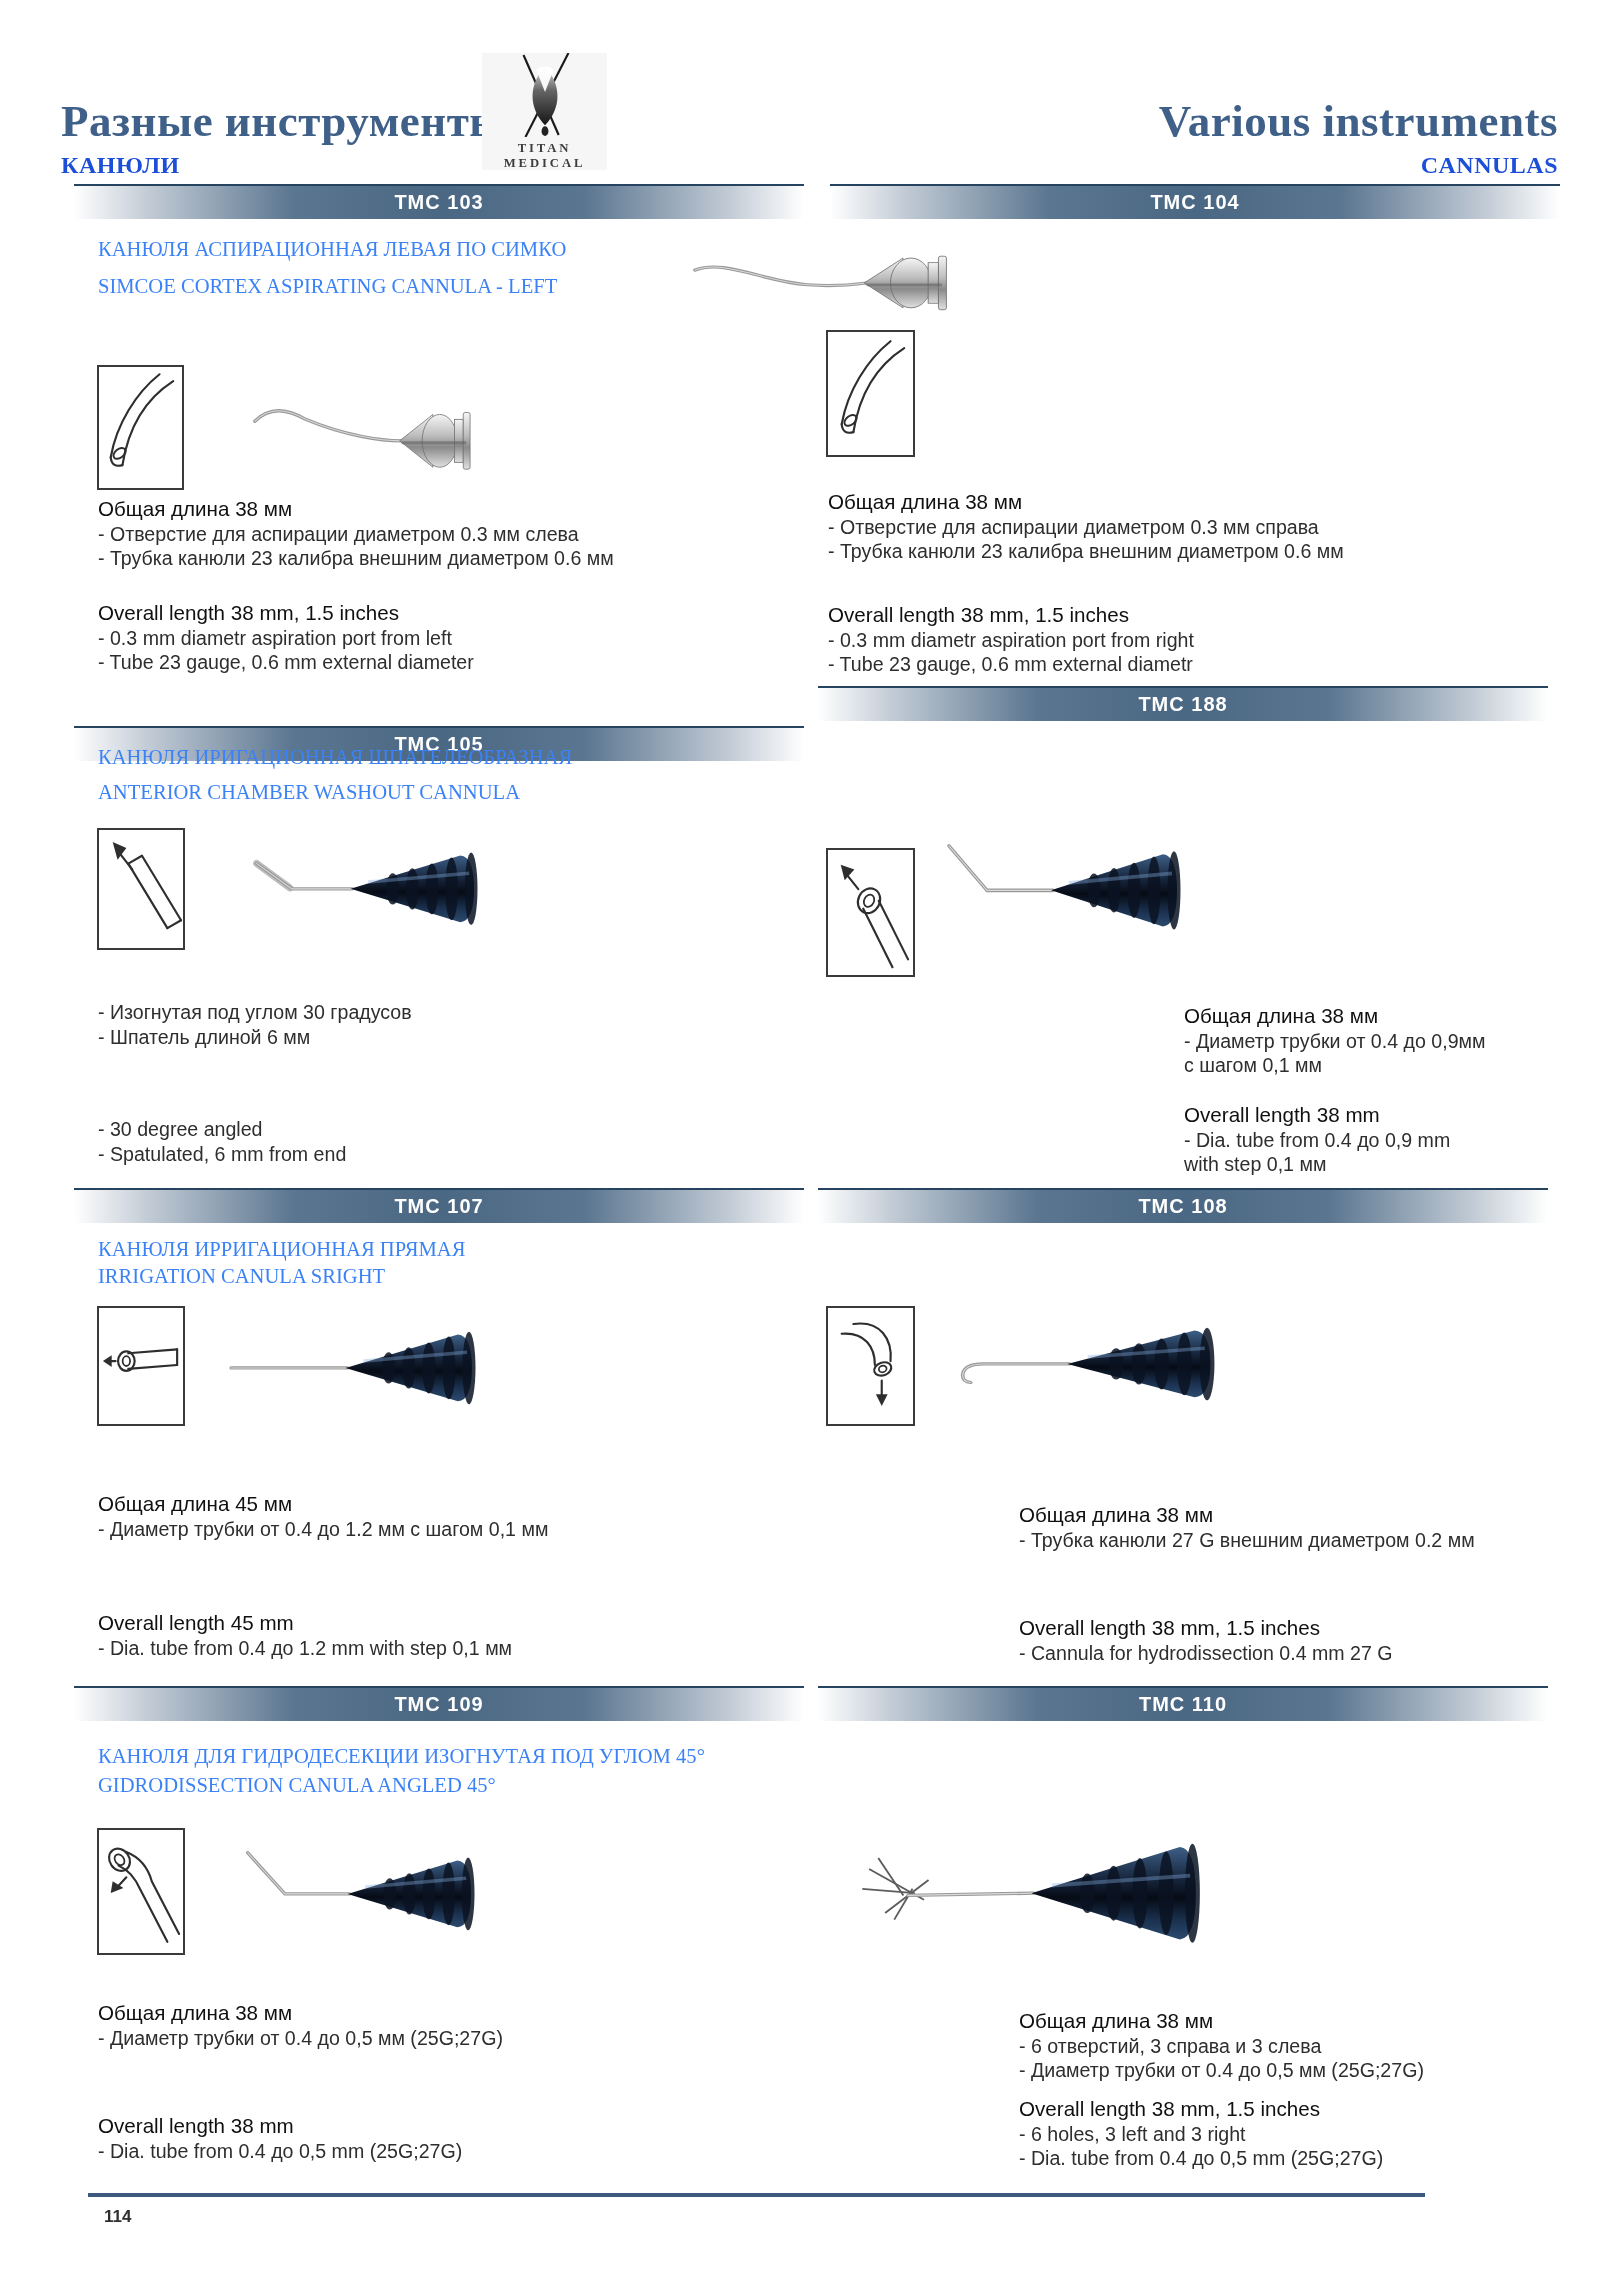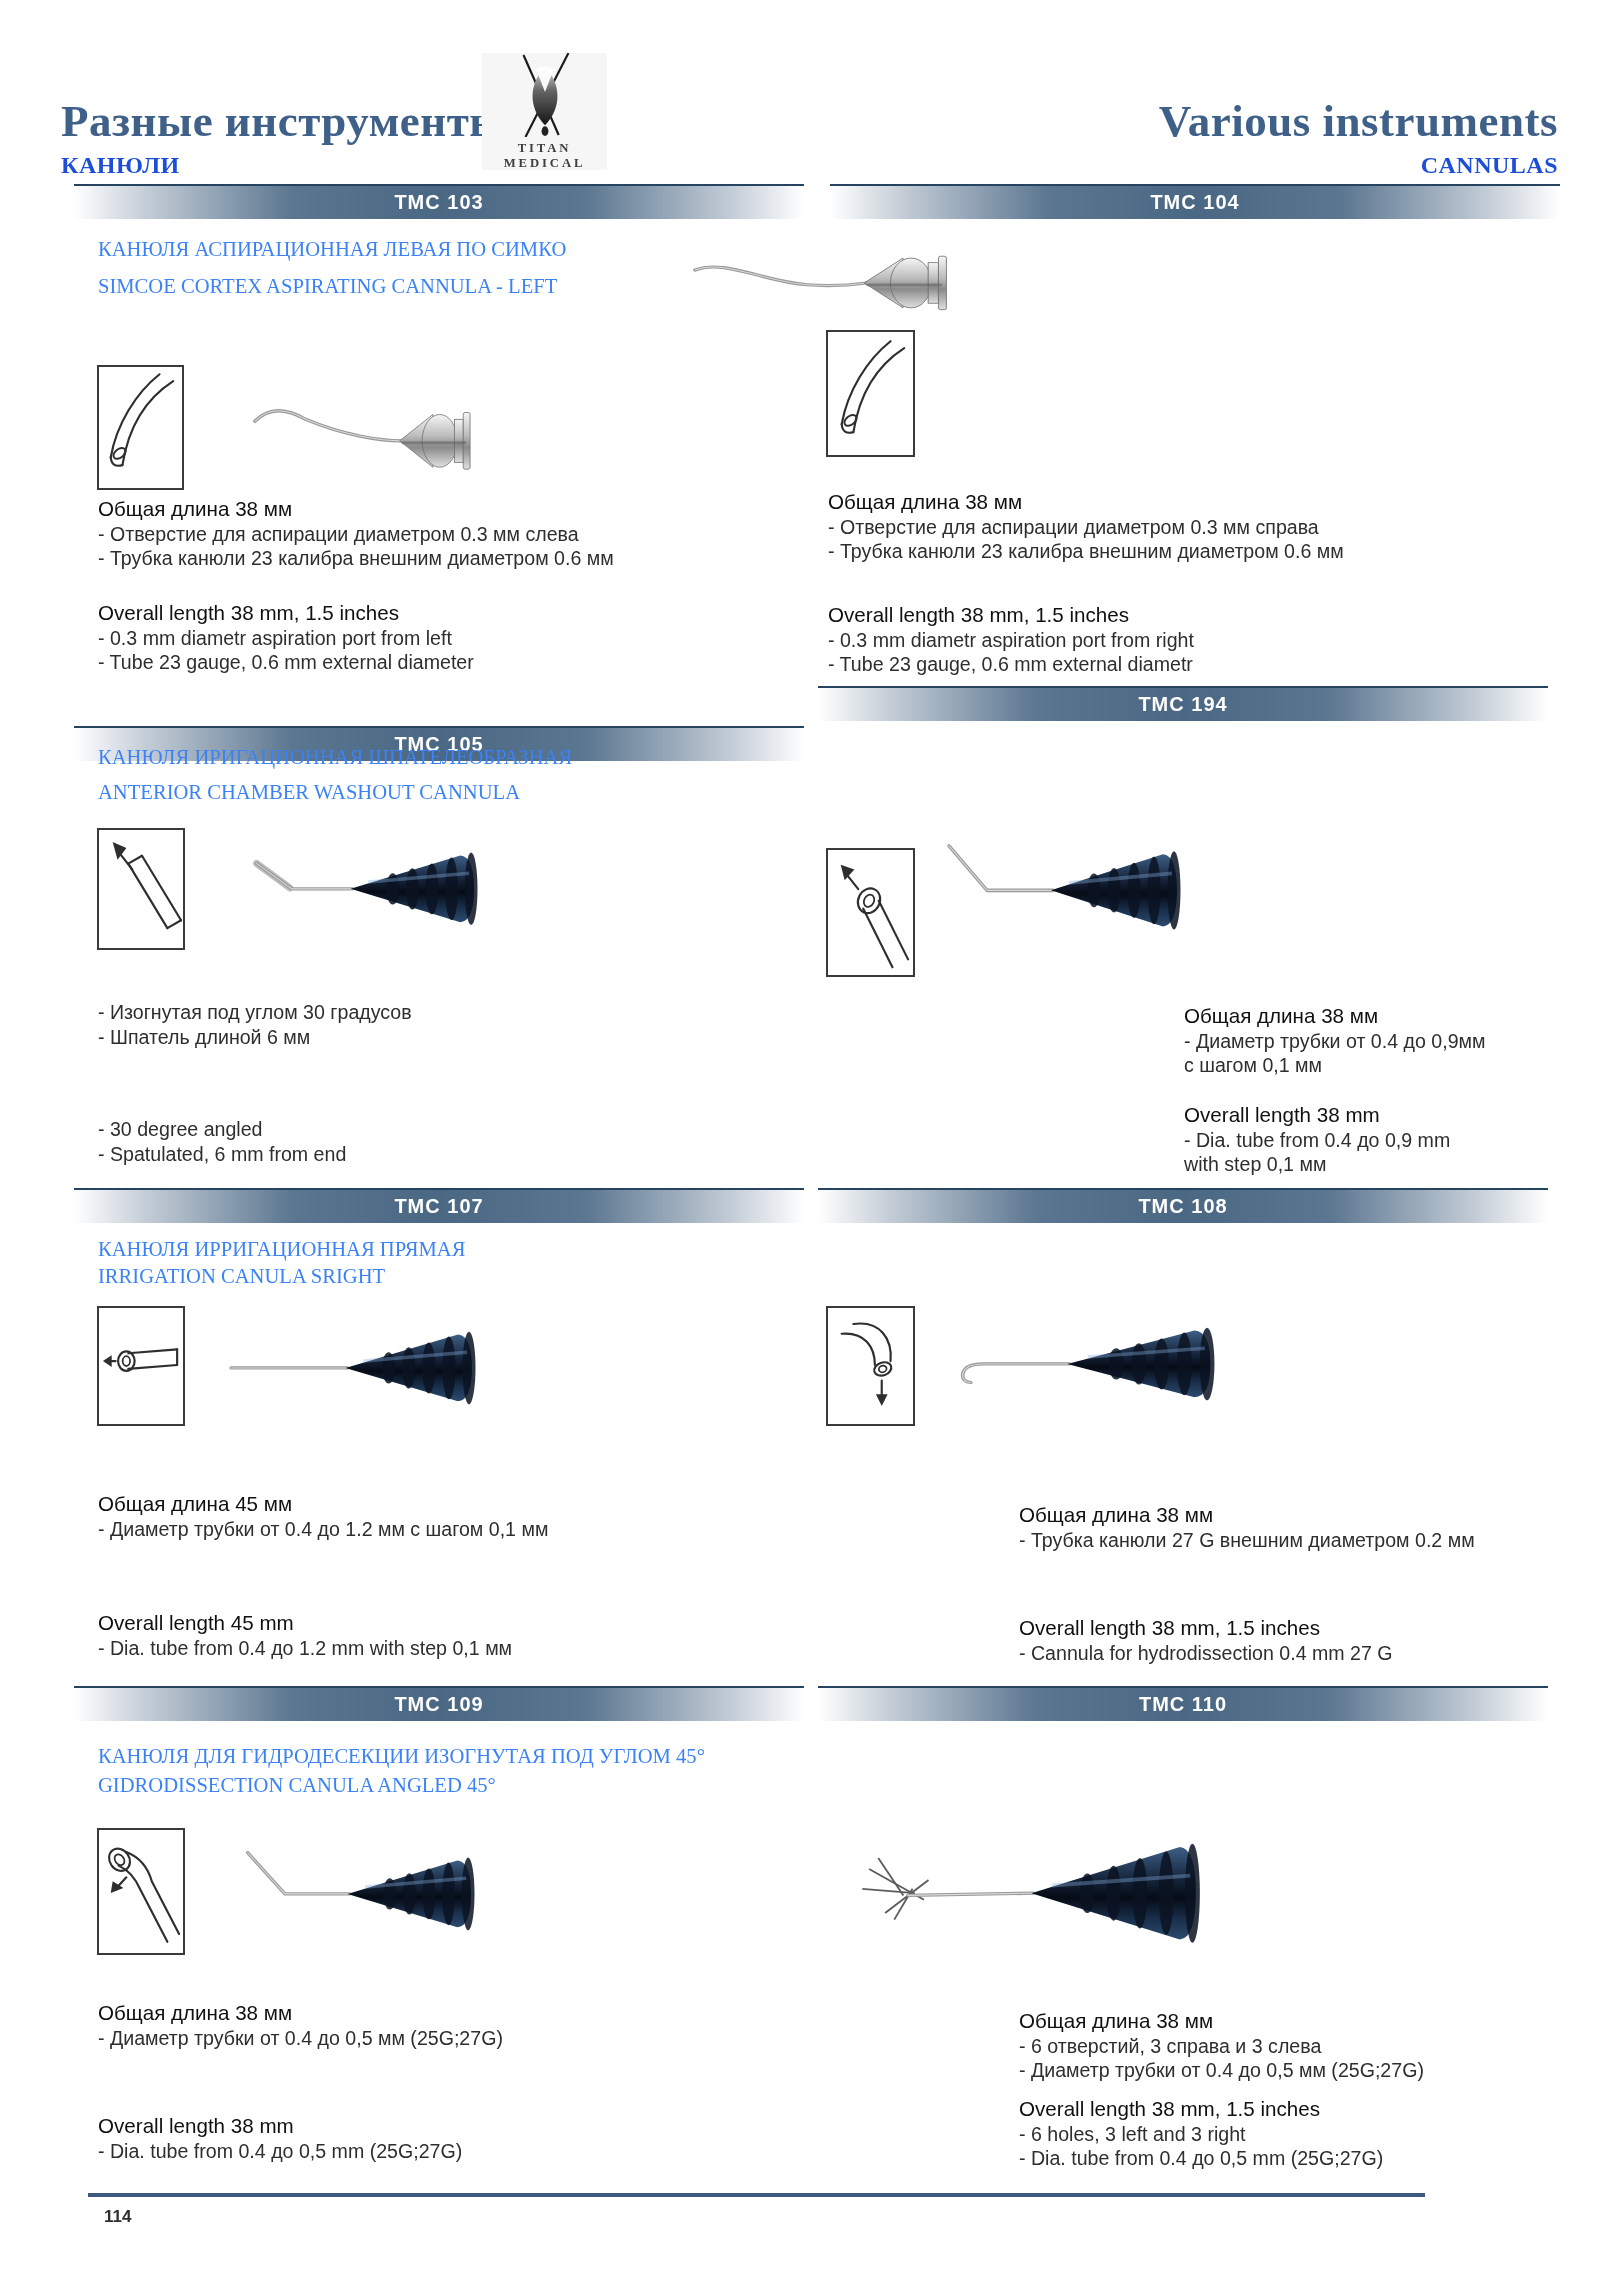"TMC 194" span.code { text: 194 -> 188 }
